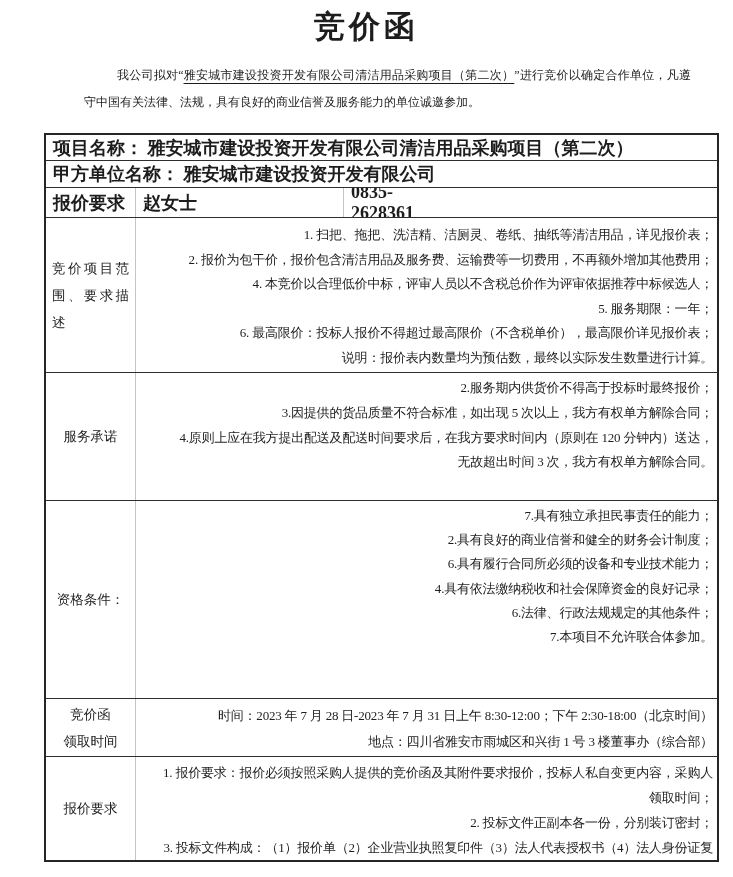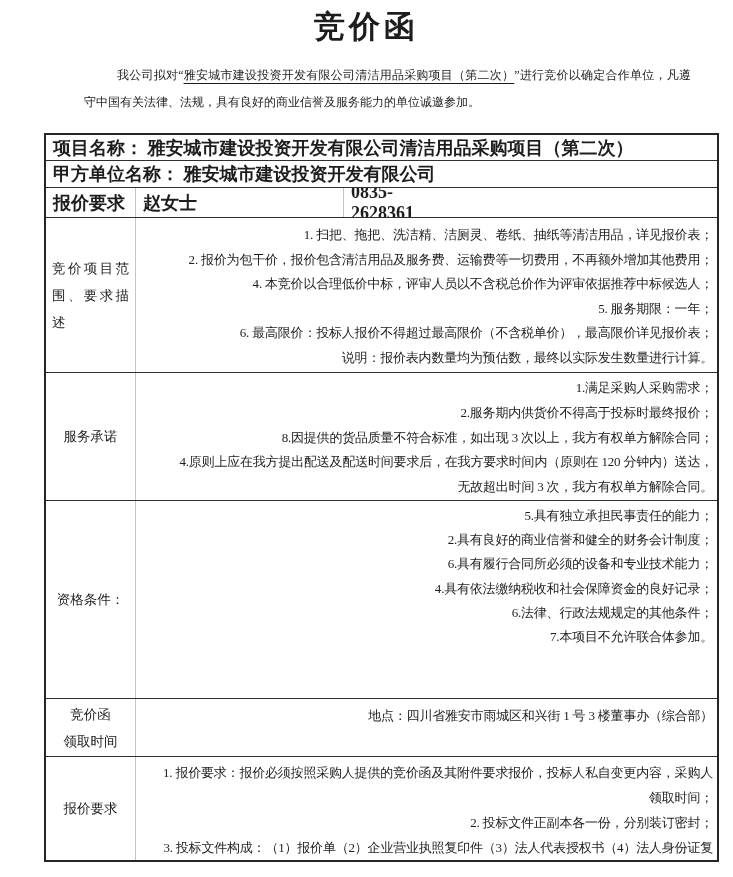"1.满足采购人采购需求；" div.line { html: <div>1.满足采购人采购需求；</div> -> none }
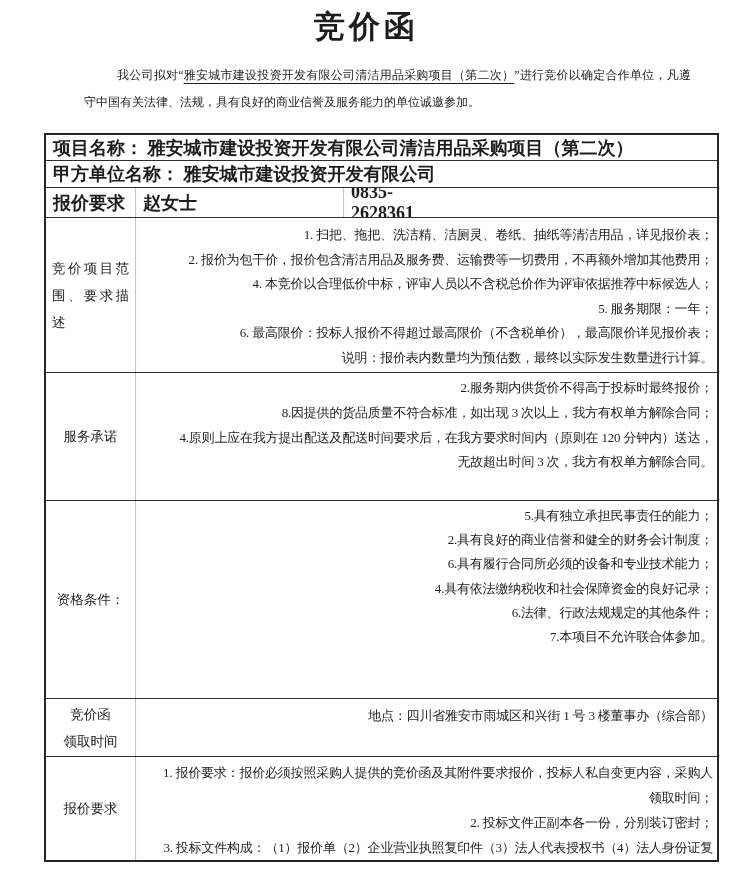"8.因提供的货品质量不符合标准，如出现 3 次以上，我方有权单方解除合同；" div.line { text: 8.因提供的货品质量不符合标准，如出现 3 -> 3.因提供的货品质量不符合标准，如出现 5 }
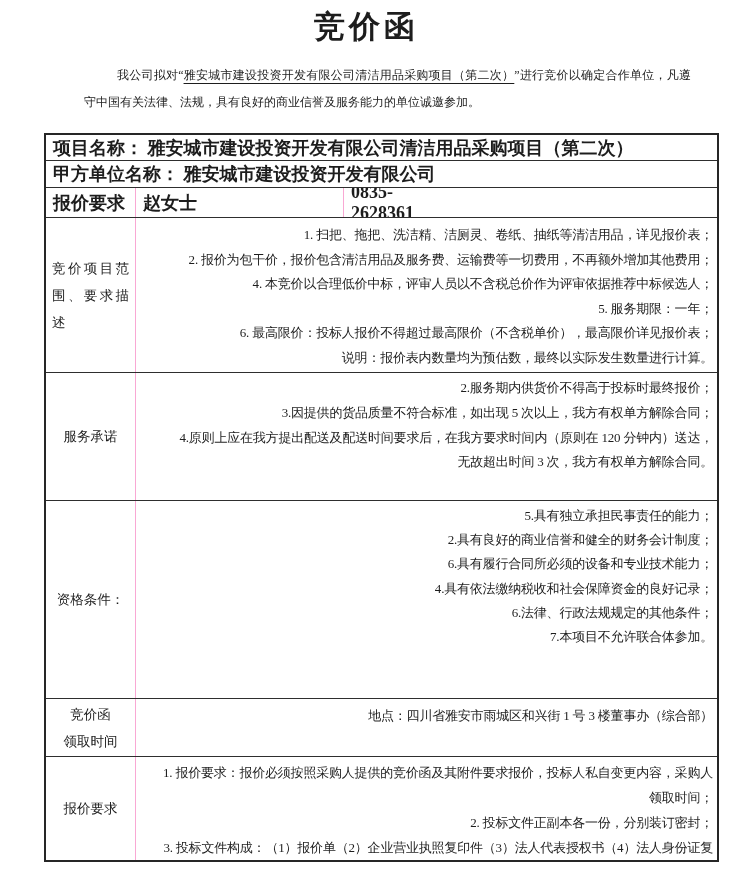"5.具有独立承担民事责任的能力；" div.line { text: 5 -> 7 }
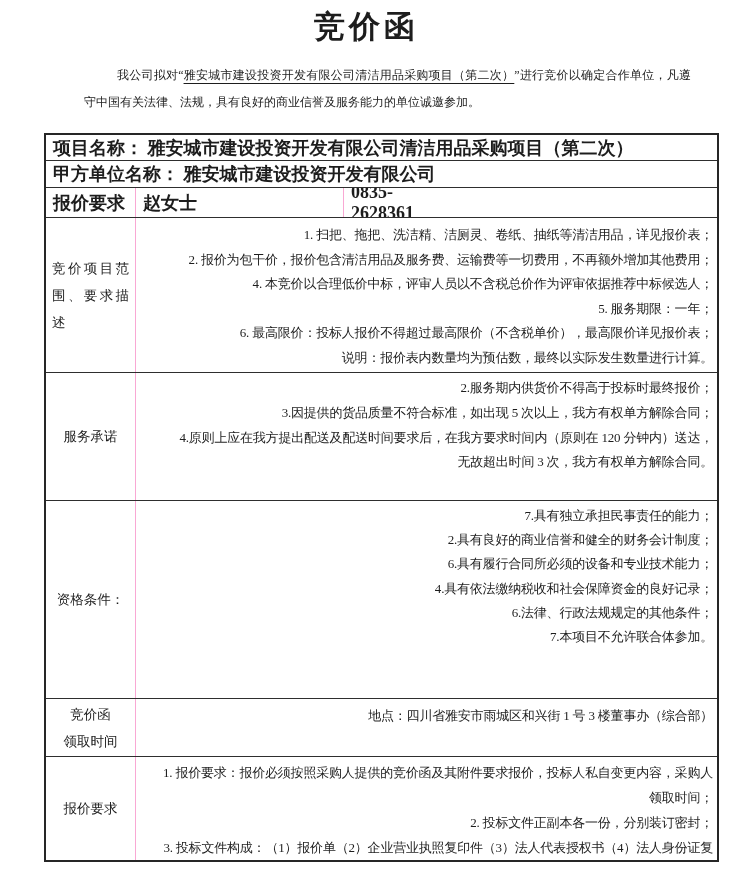"时间：2023 年 7 月 28" div.line { html: none -> <div>时间：2023 年 7 月 28 日-2023 年 7 月 31 日上午 8:30-12:00；下午 2:30-18:00（北京时间）</div> }
